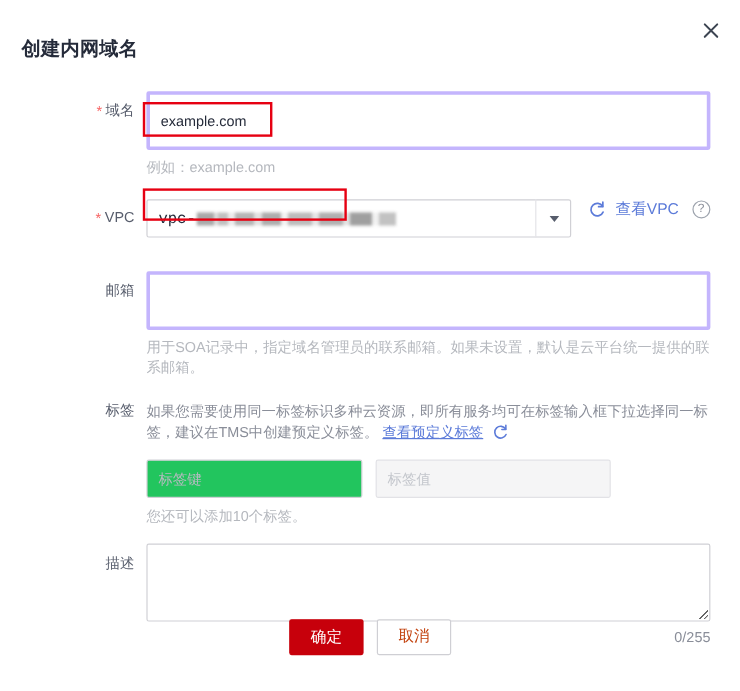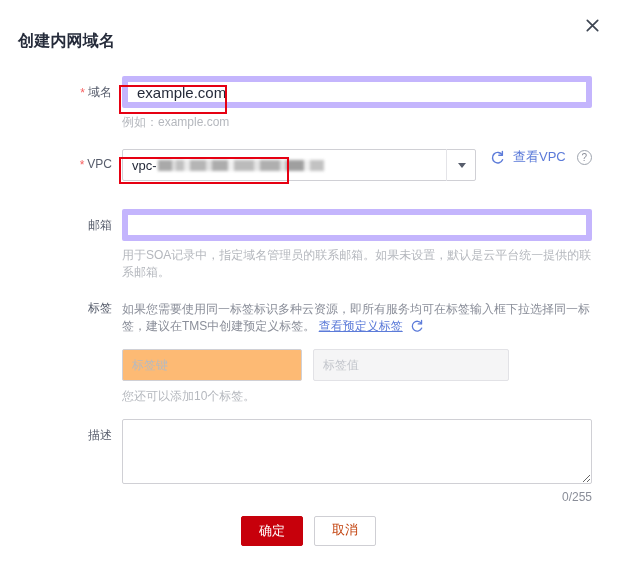"example.com" .input { border: 6px solid #c4b5fd -> 3px solid #c4b5fd; font-size: 15px -> 12px; height: 32px -> 49px }
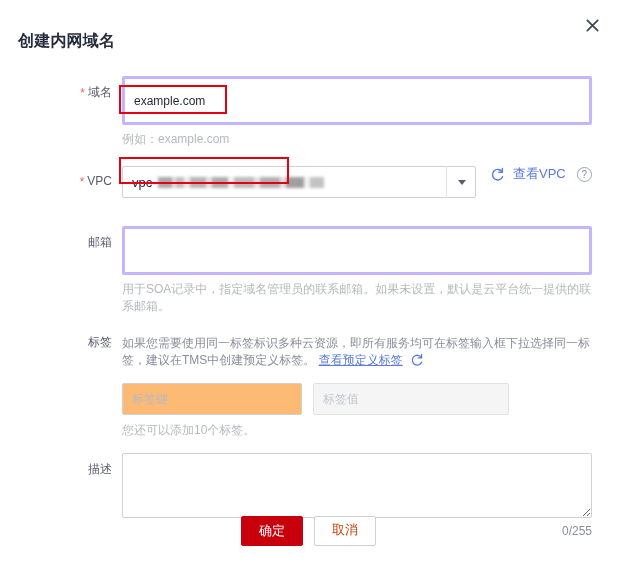"vpc-" .select-wrap { font-family: none -> Liberation Mono, monospace }
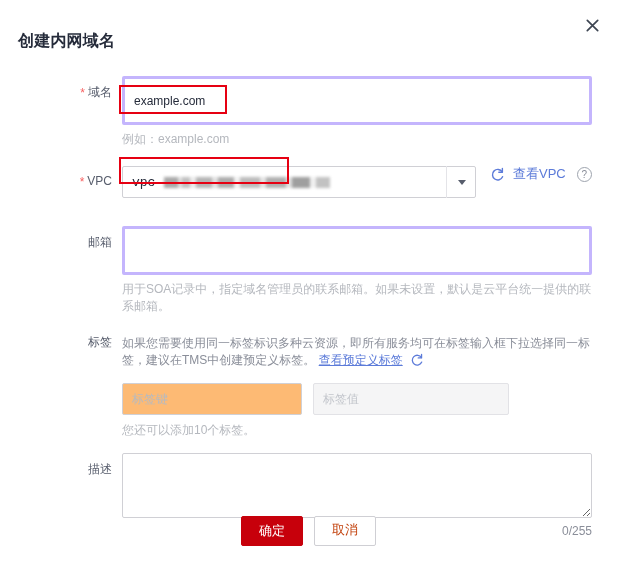"标签键" .tag-key { background: #fdba74 -> #22c55e }
